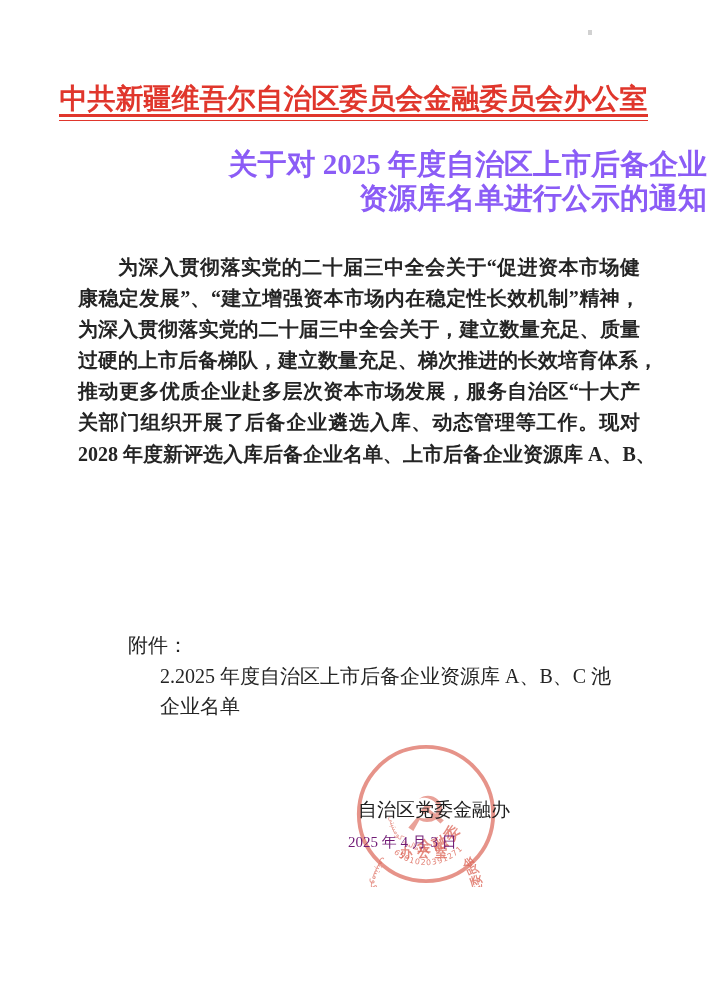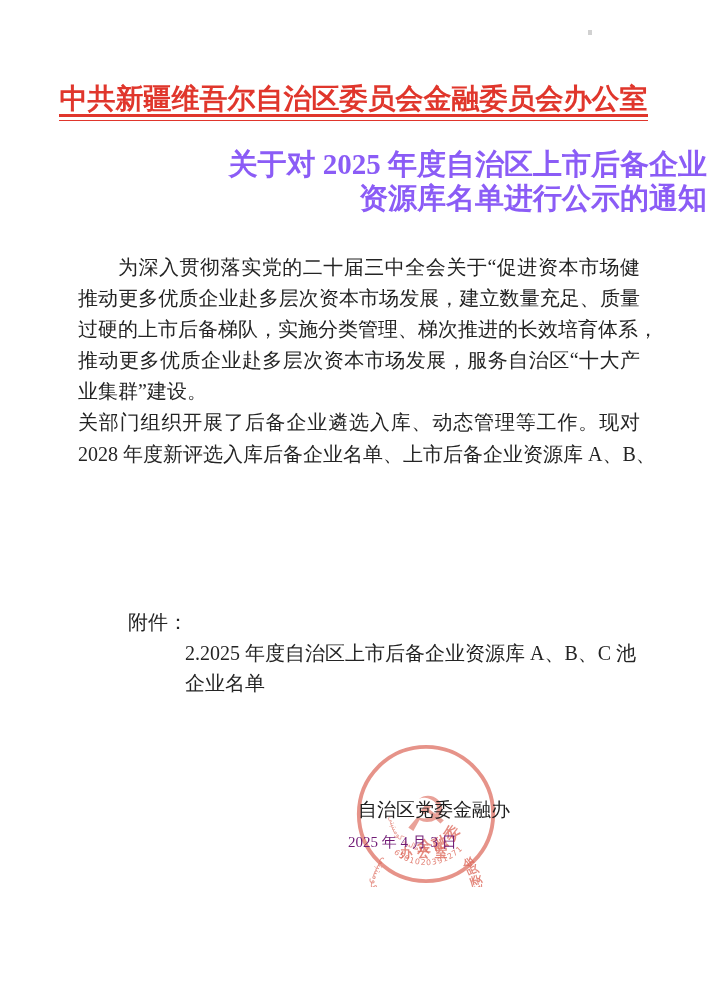"为深入贯彻落实党的二十届三中全会关于“促进资本市场健" .line { font-weight: none -> bold }
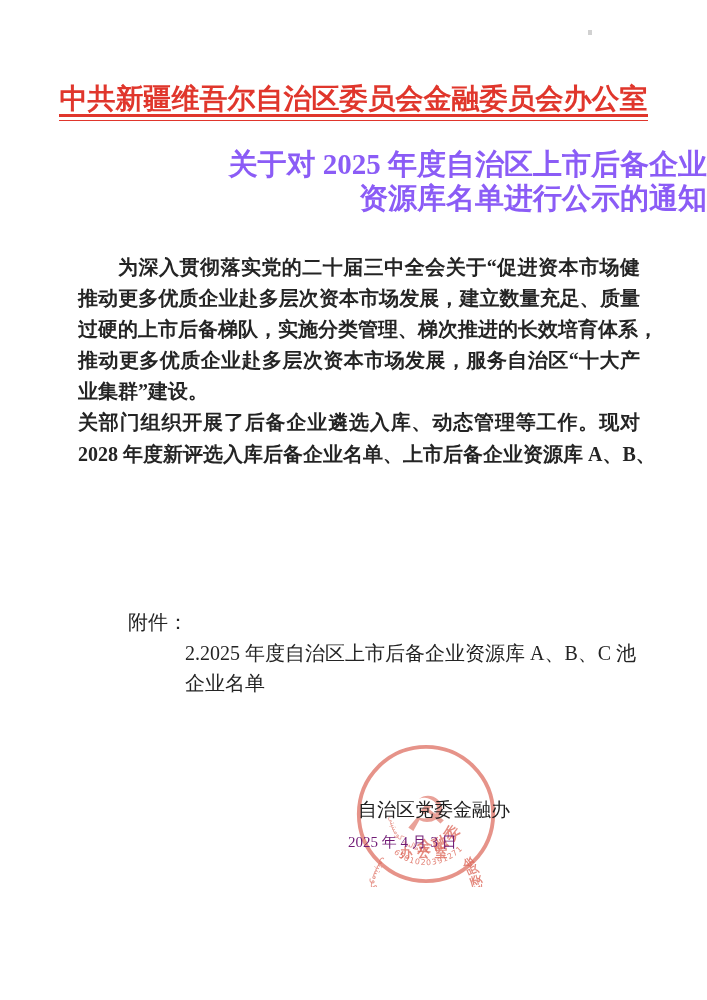"康稳定发展”、“建立增强资本市场内在稳定性长效机制”精神，" div.line { html: none -> <div>康稳定发展”、“建立增强资本市场内在稳定性长效机制”精神，</div> }
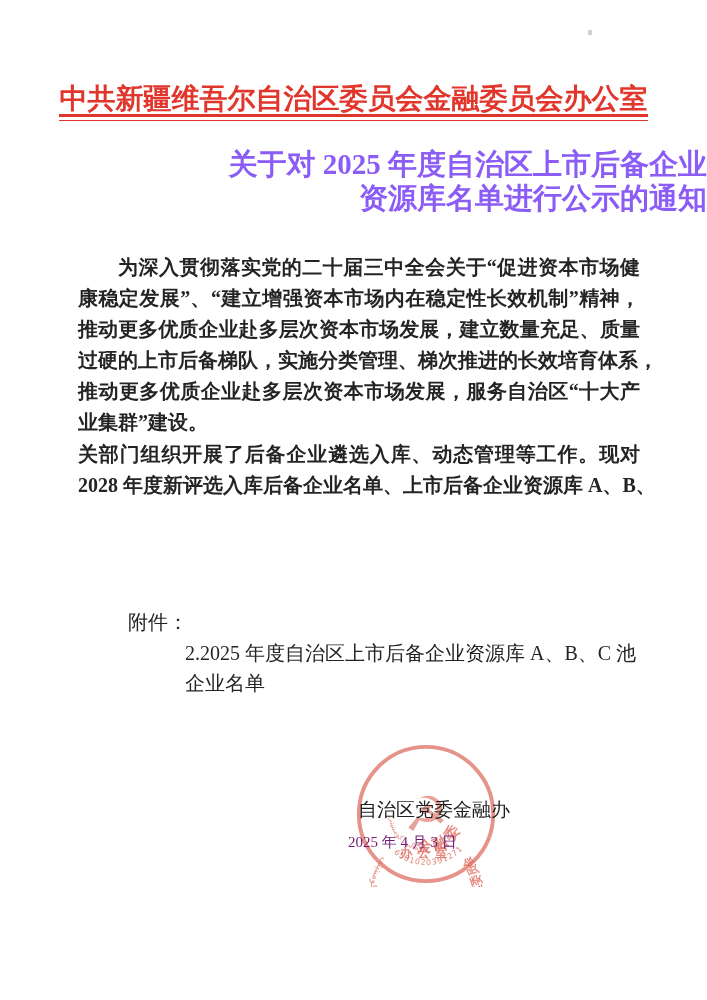"推动更多优质企业赴多层次资本市场发展，建立数量充足、质量" div.line { text: 推动更多优质企业赴多层次资本市场发展 -> 为深入贯彻落实党的二十届三中全会关于 }
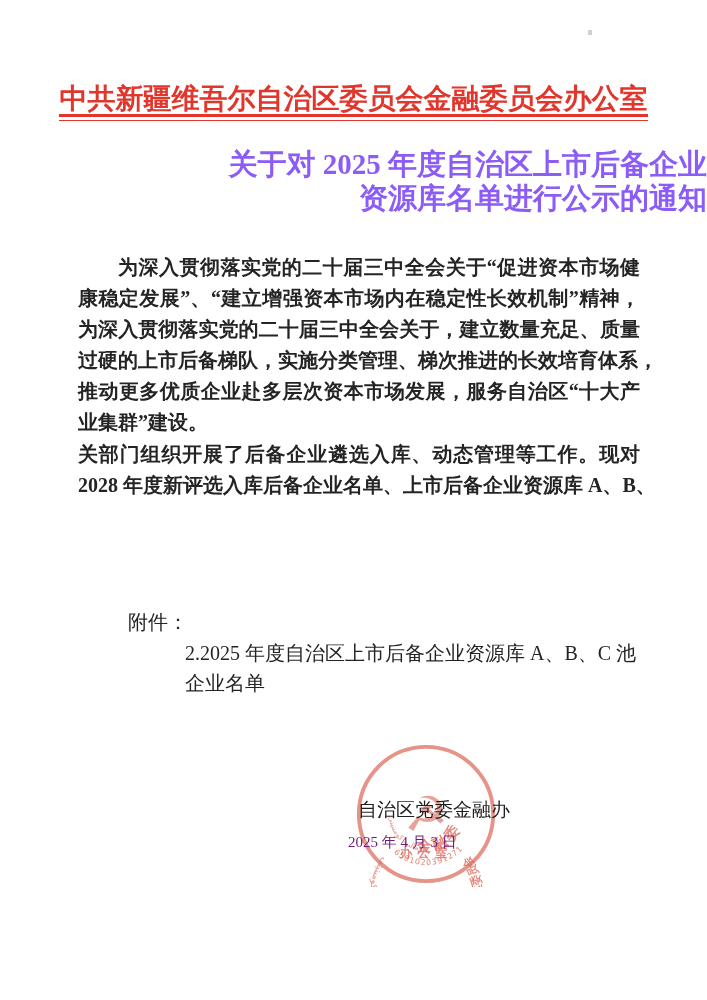"过硬的上市后备梯队，实施分类管理、梯次推进的长效培育体系，" div.line { text: 实施分类管理 -> 建立数量充足 }
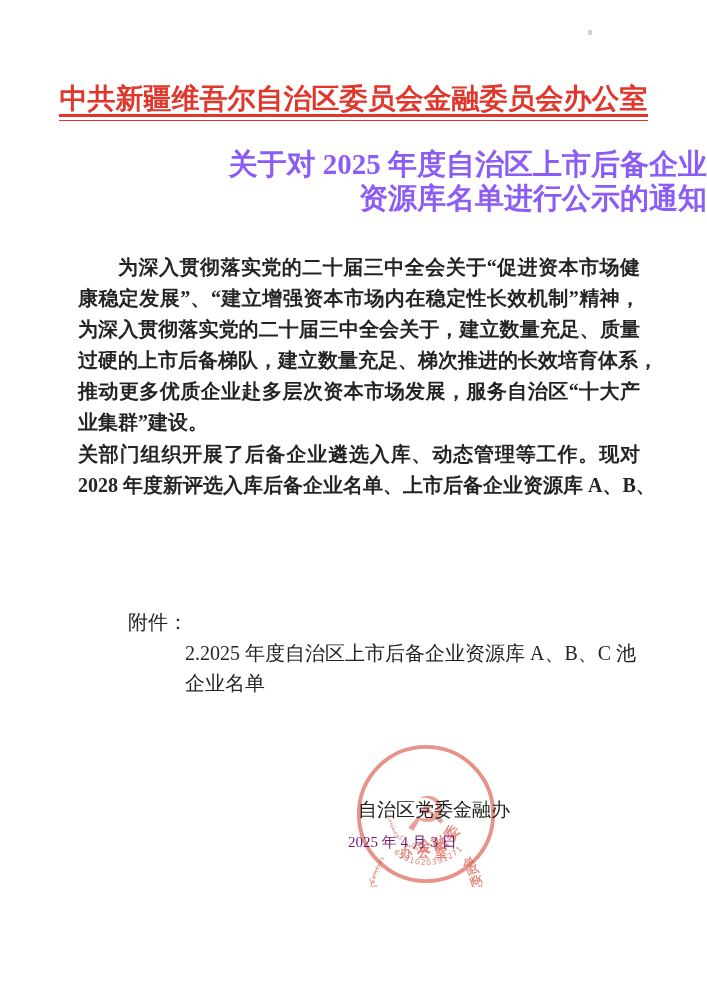"业集群”建设。" div.line { html: <div>业集群”建设。</div> -> none }
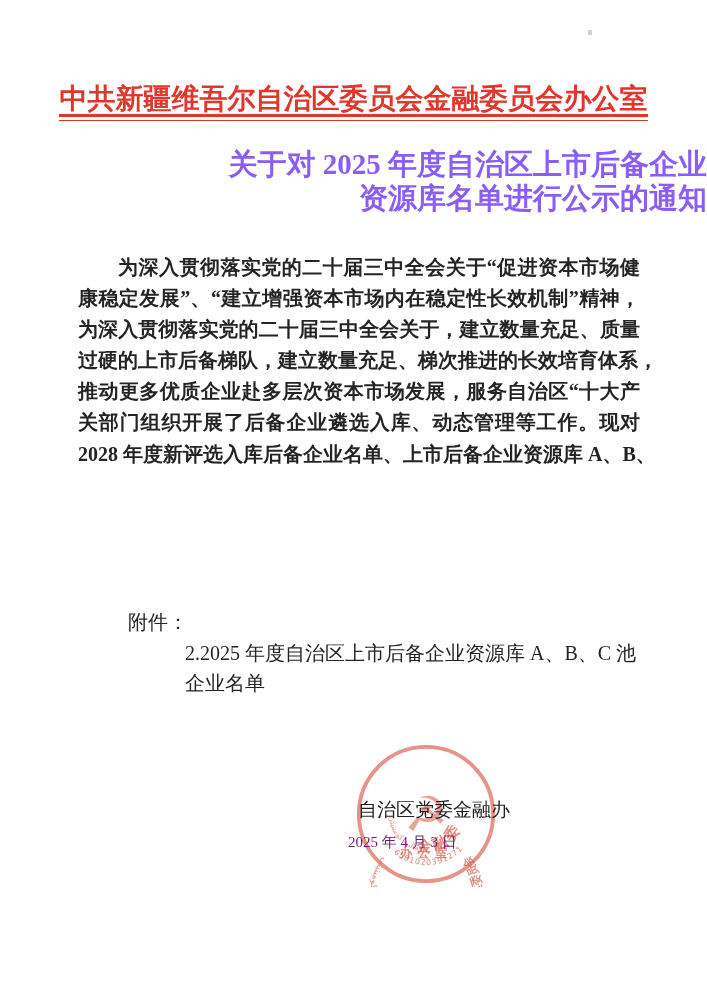"附件：" .attachments { top: 607px -> 630px }
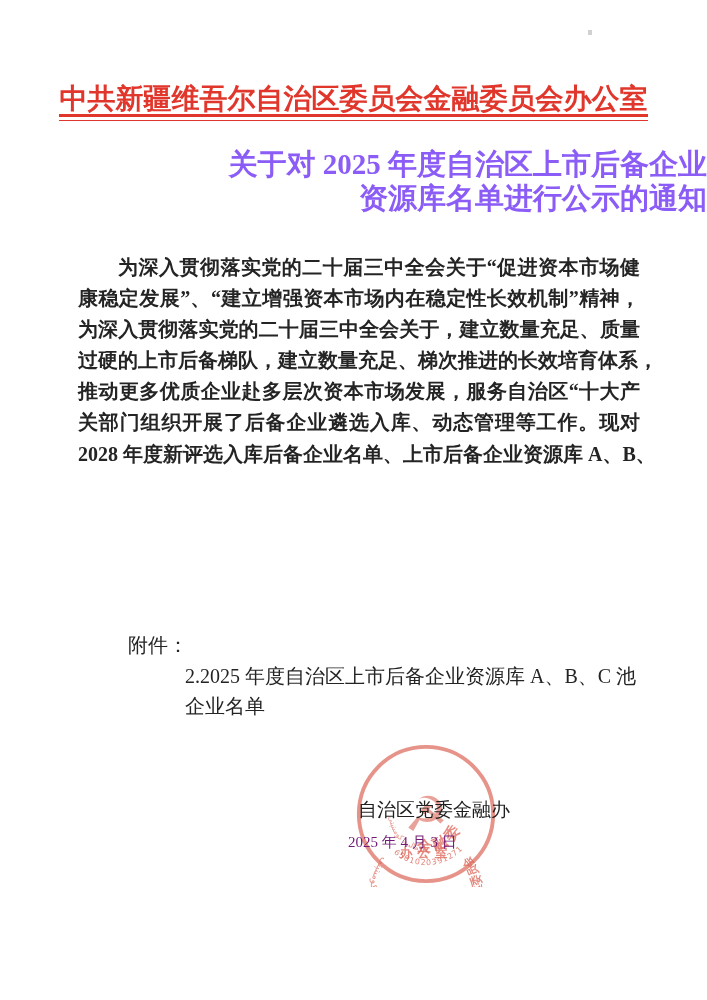"2.2025 年度自治区上市后备企业资源库 A、B、C 池" .att-cont { margin-left: 57px -> 32px }
